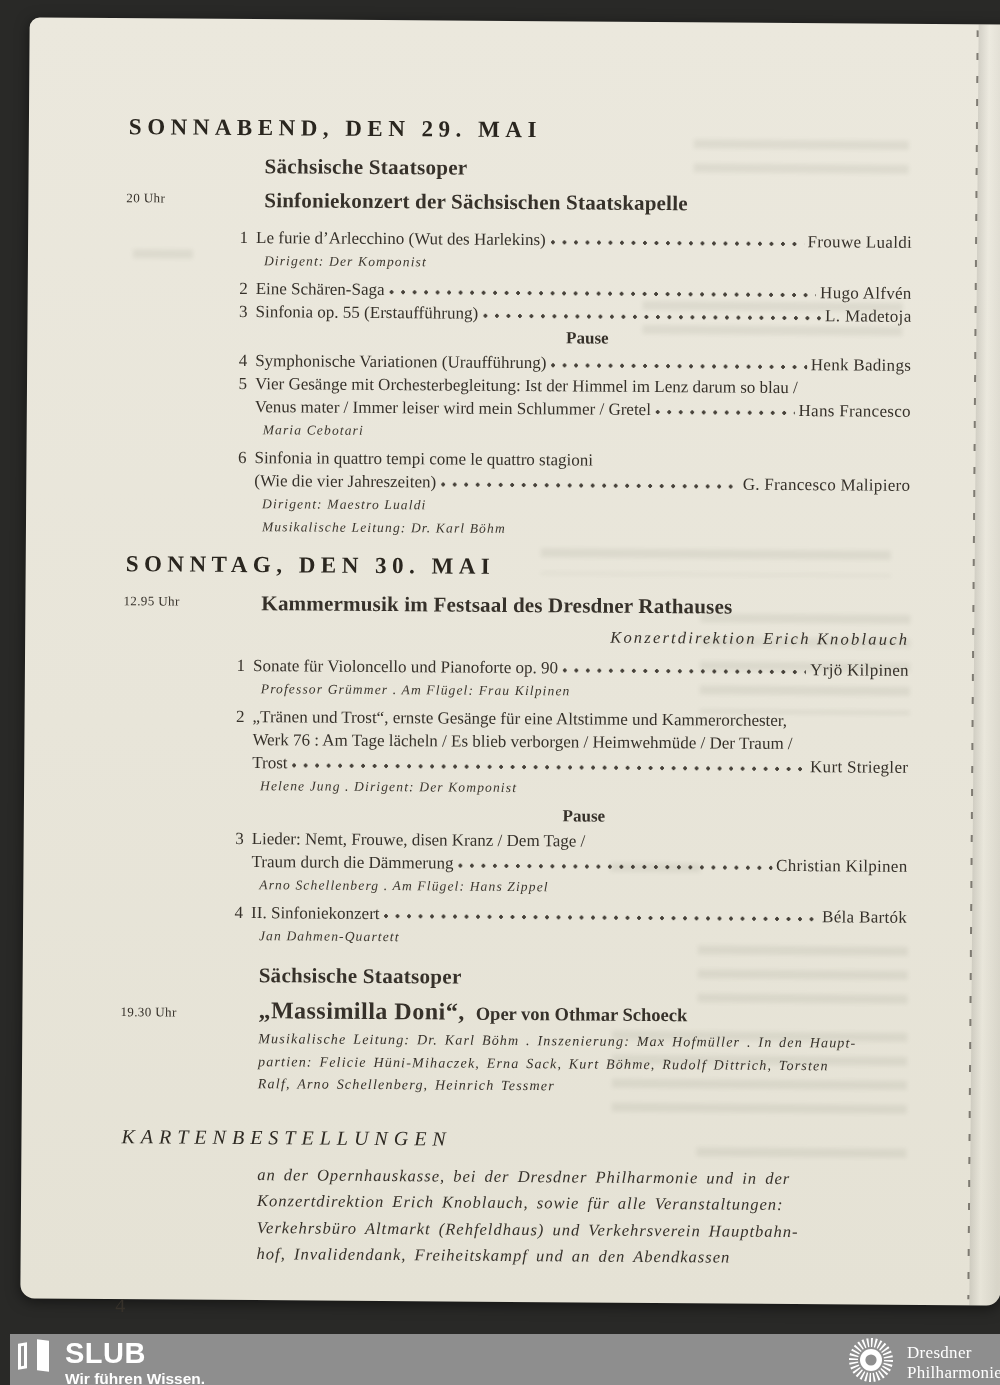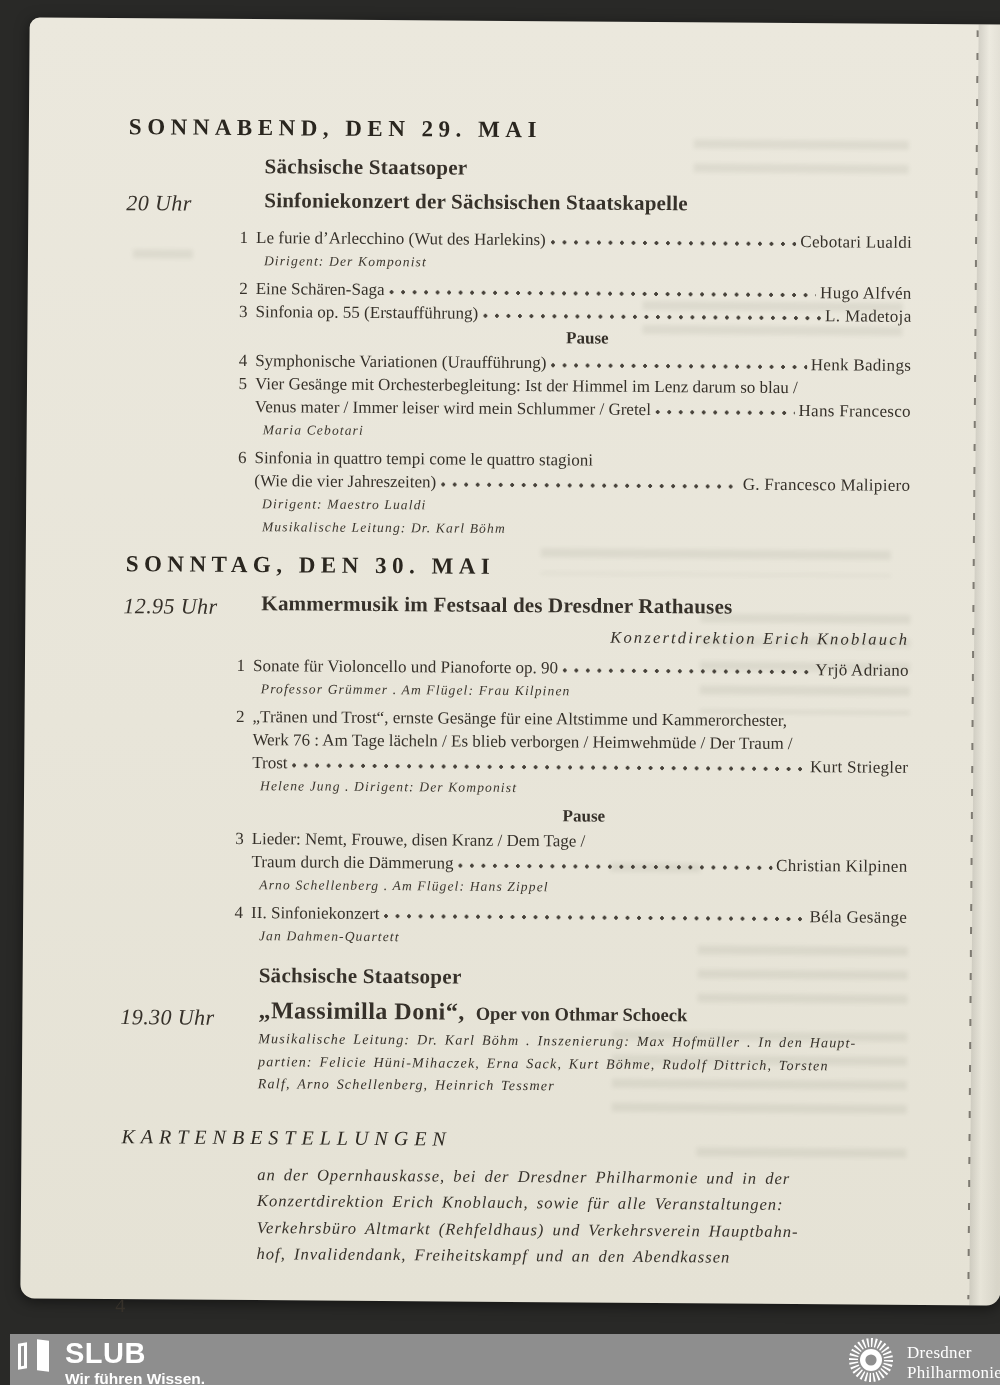"20 Uhr" .time { font-size: 22px -> 13px; font-style: italic -> none }
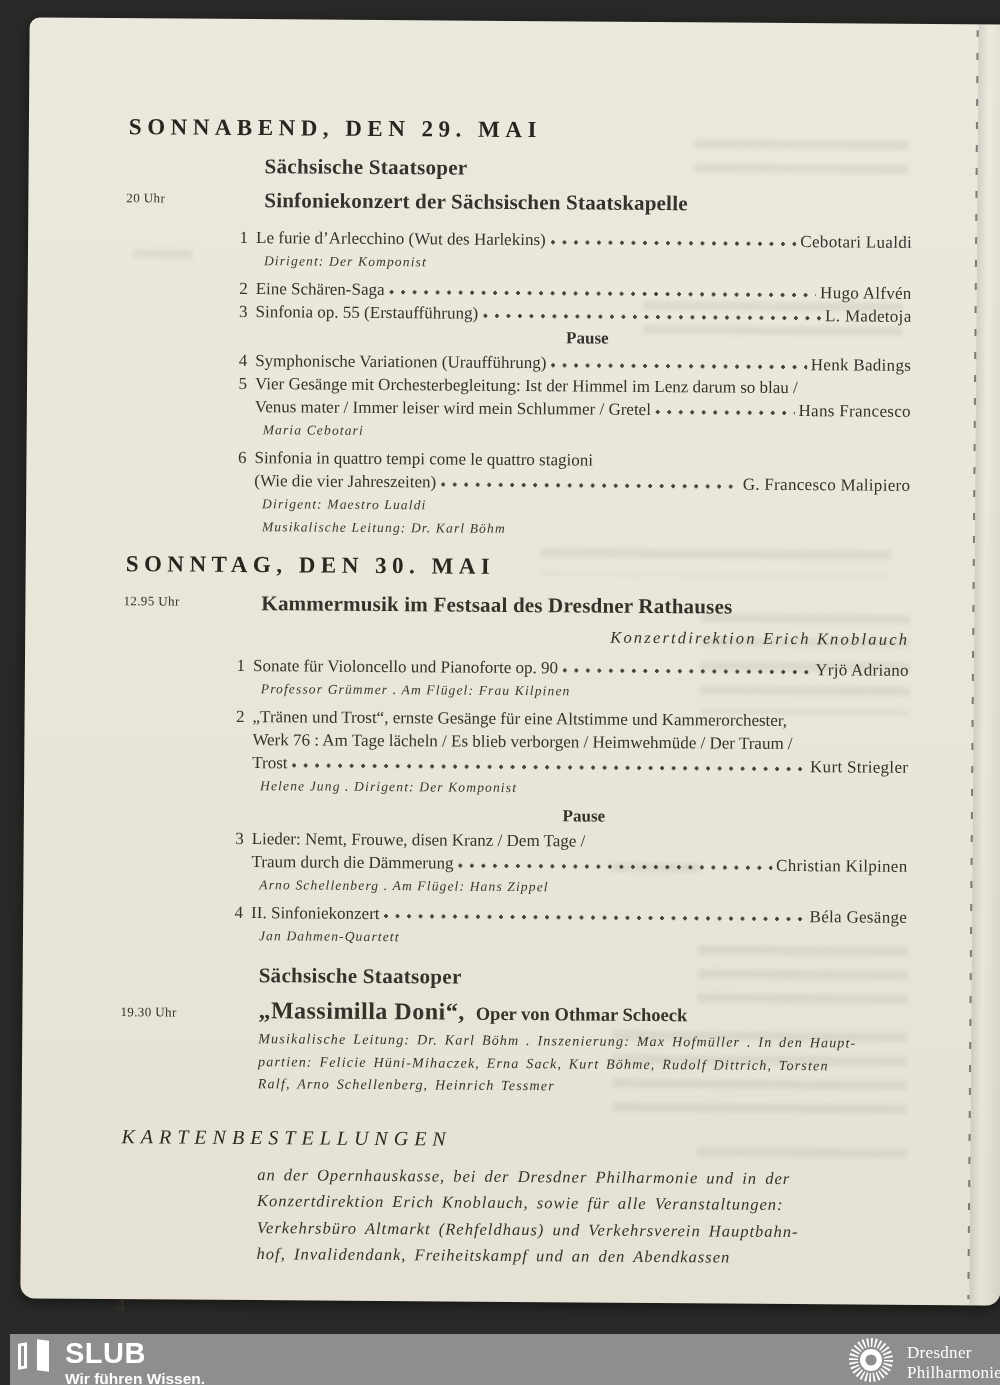"Cebotari Lualdi" span.composer { text: Cebotari -> Frouwe }
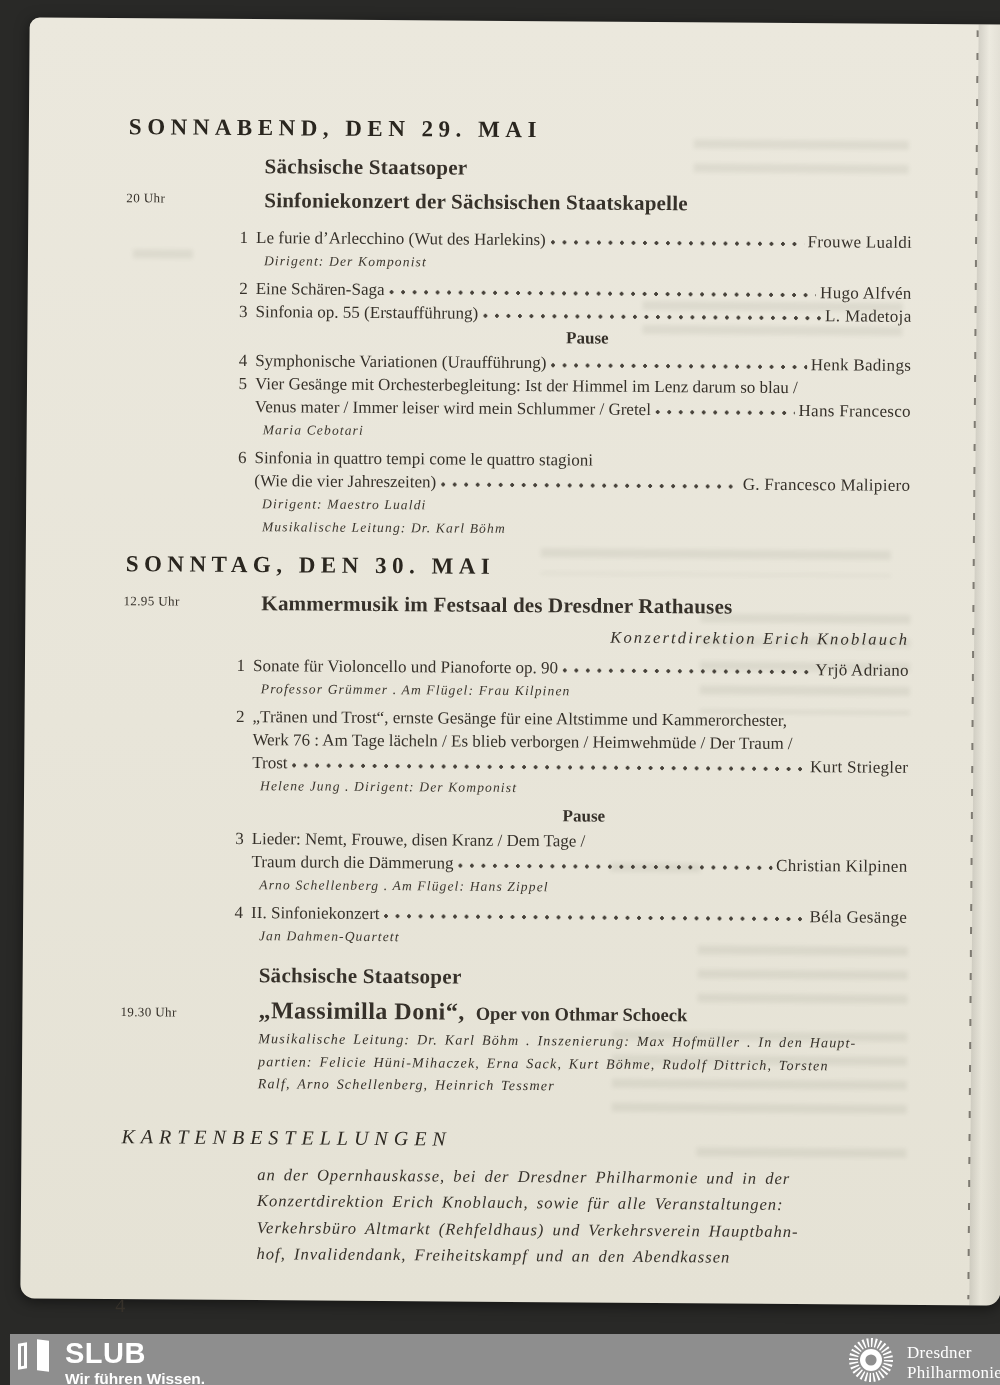"Yrjö Adriano" span.composer { text: Adriano -> Kilpinen }
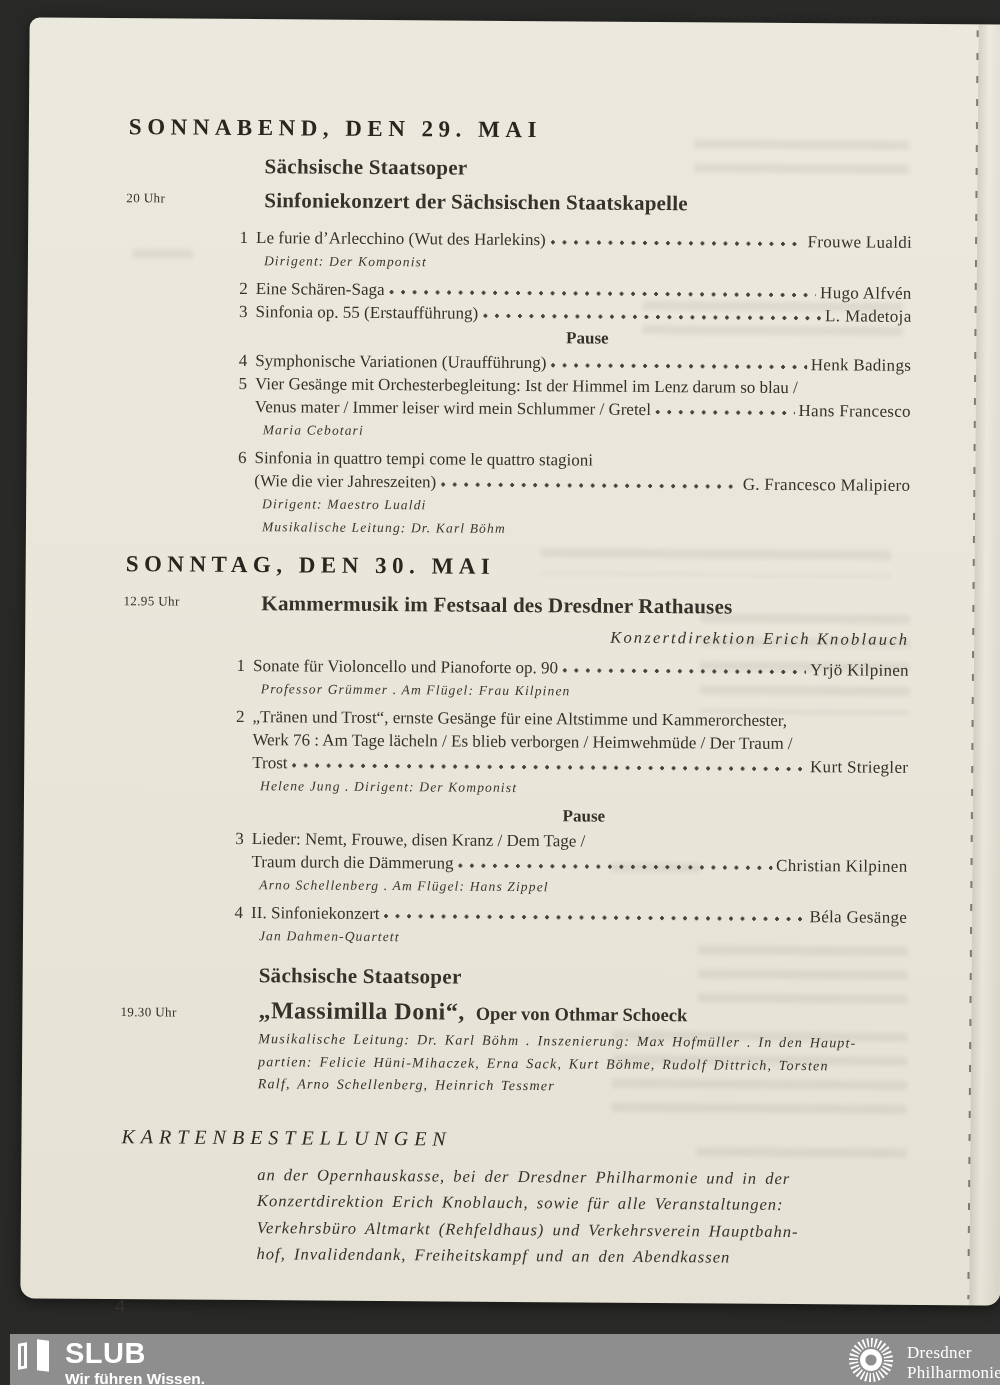"Béla Gesänge" span.composer { text: Gesänge -> Bartók }
